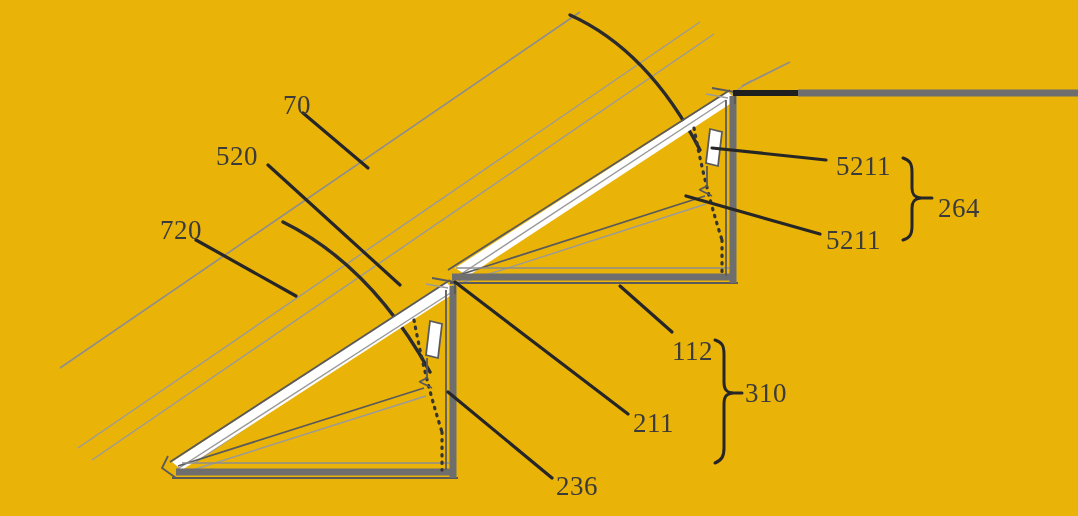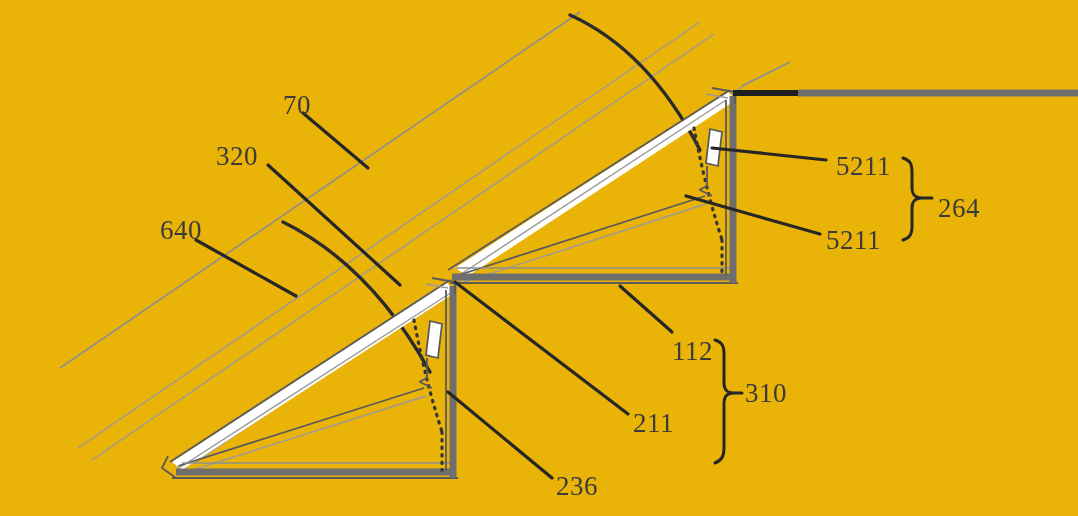"320" div.ref-label { text: 320 -> 520 }
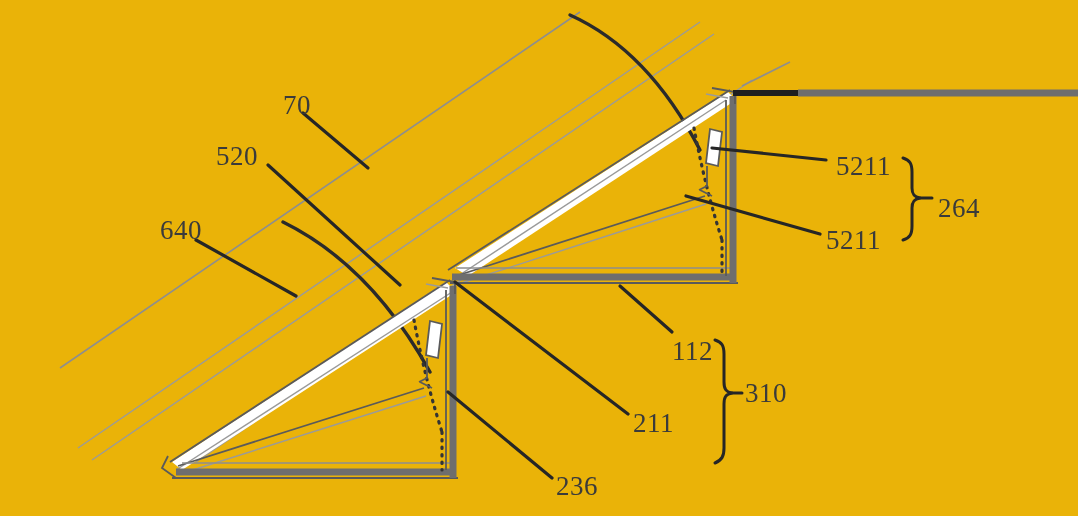"640" div.ref-label { text: 640 -> 720 }
